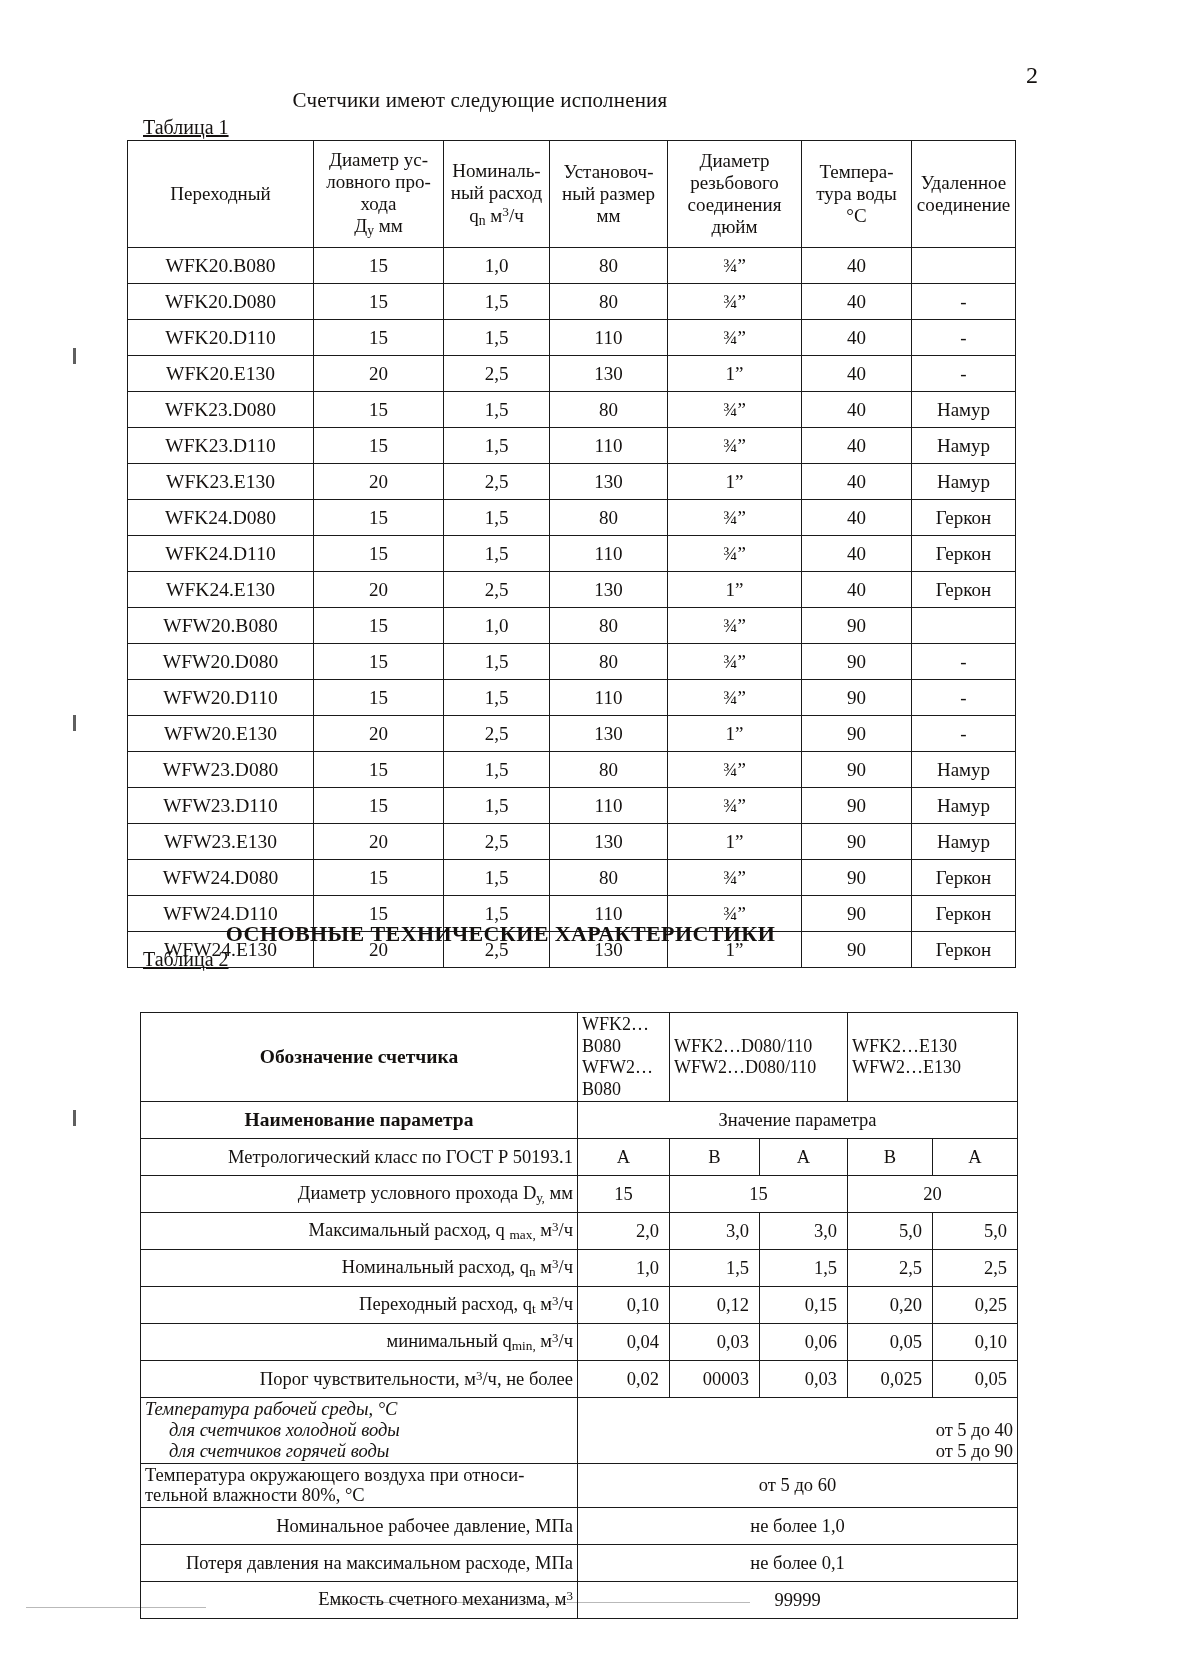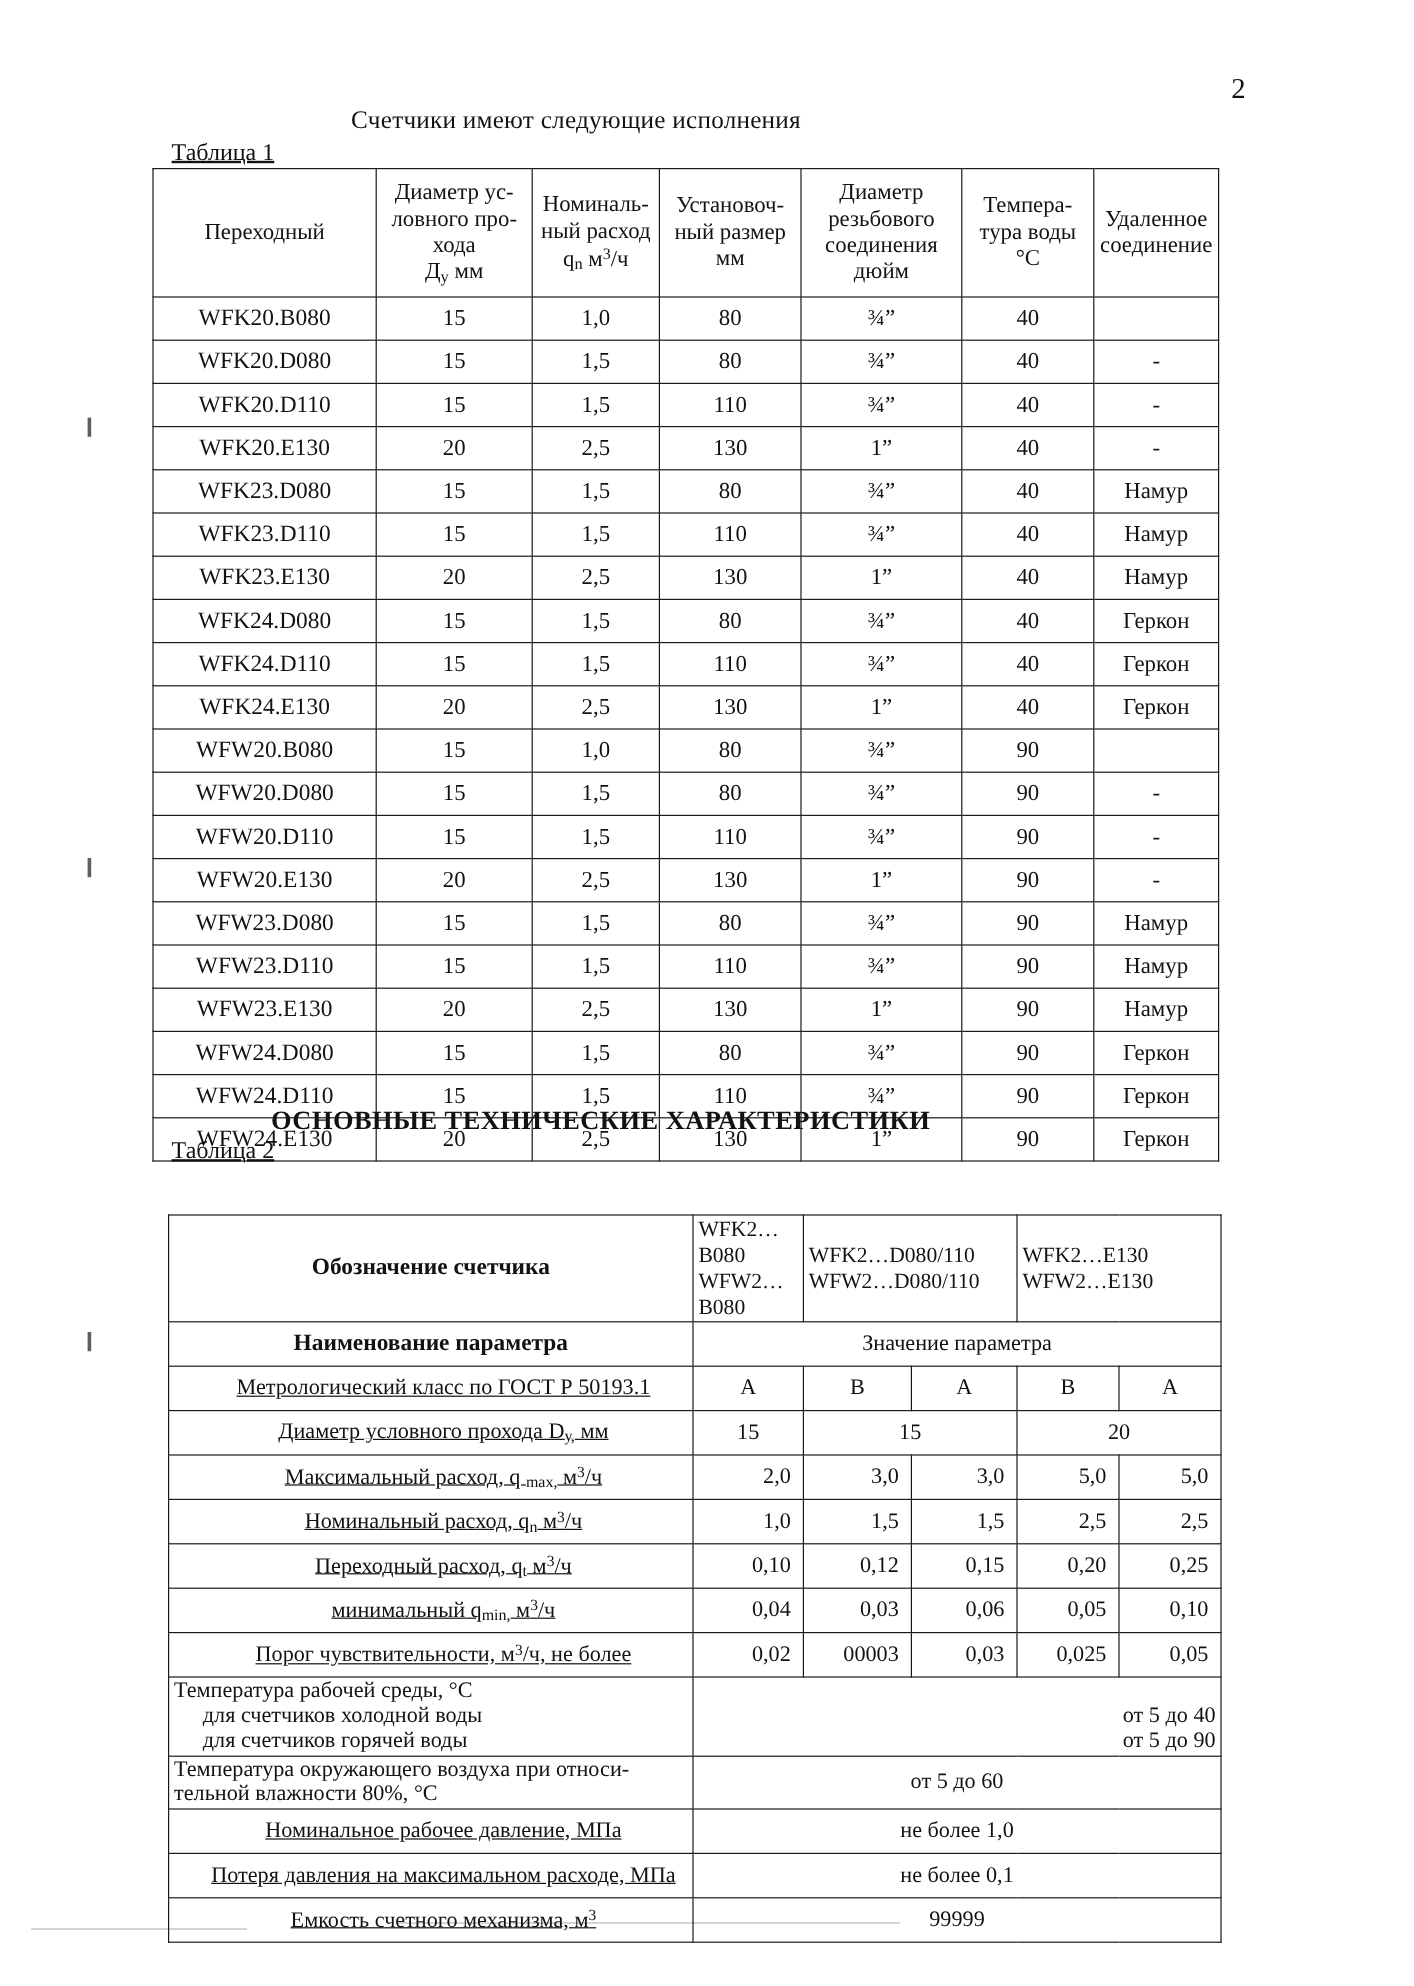"Метрологический класс по ГОСТ Р" #table2 td.param { text-align: center -> right; text-decoration: underline -> none }
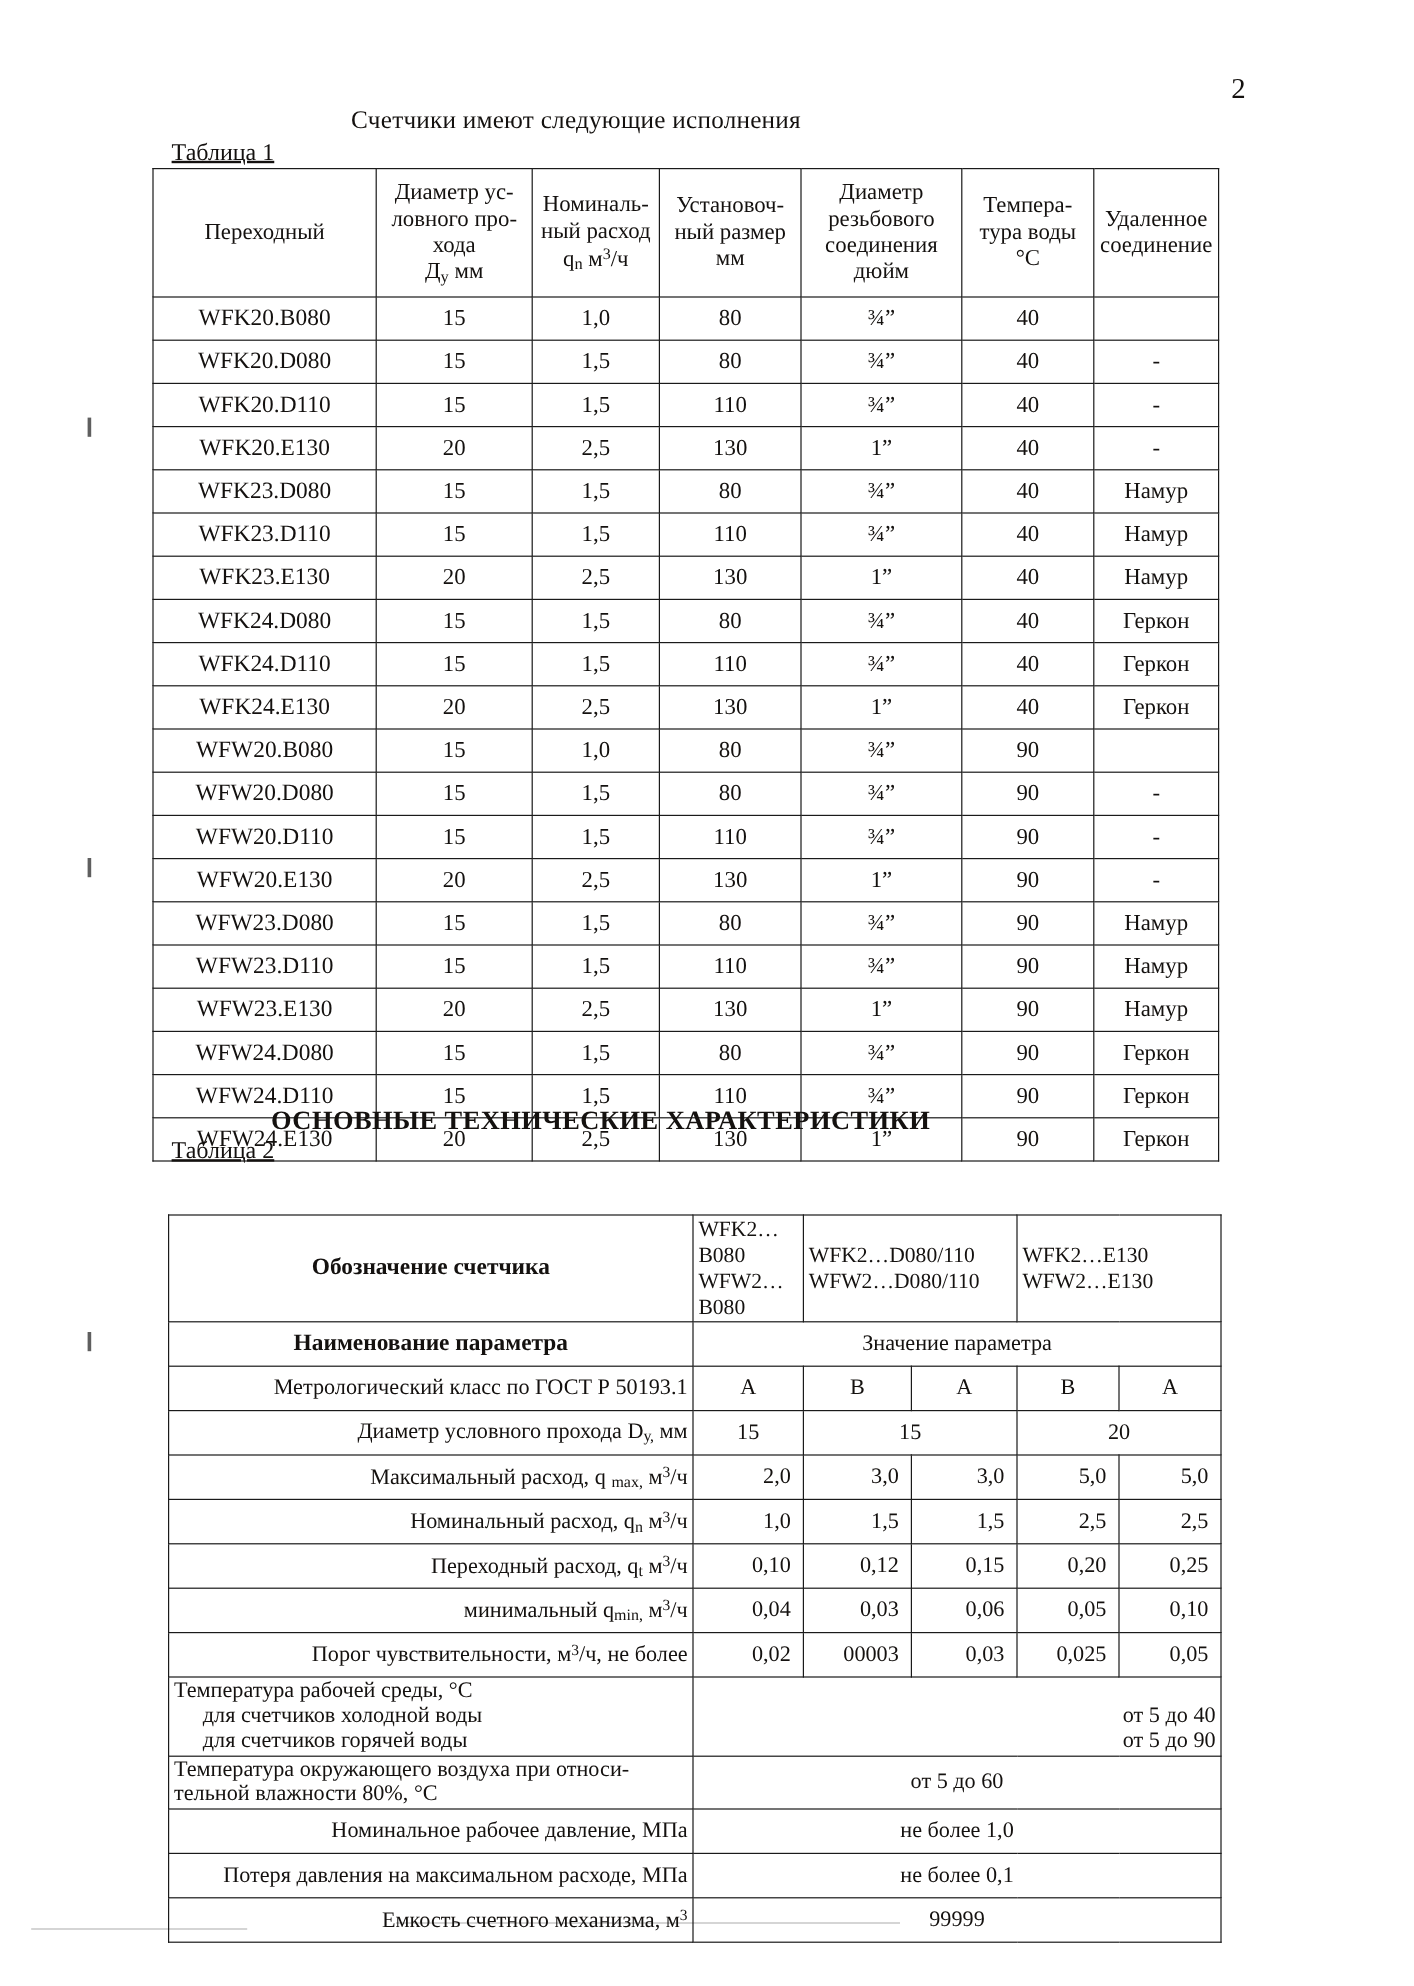"Температура рабочей среды, °С" td.multiline { font-style: none -> italic }
